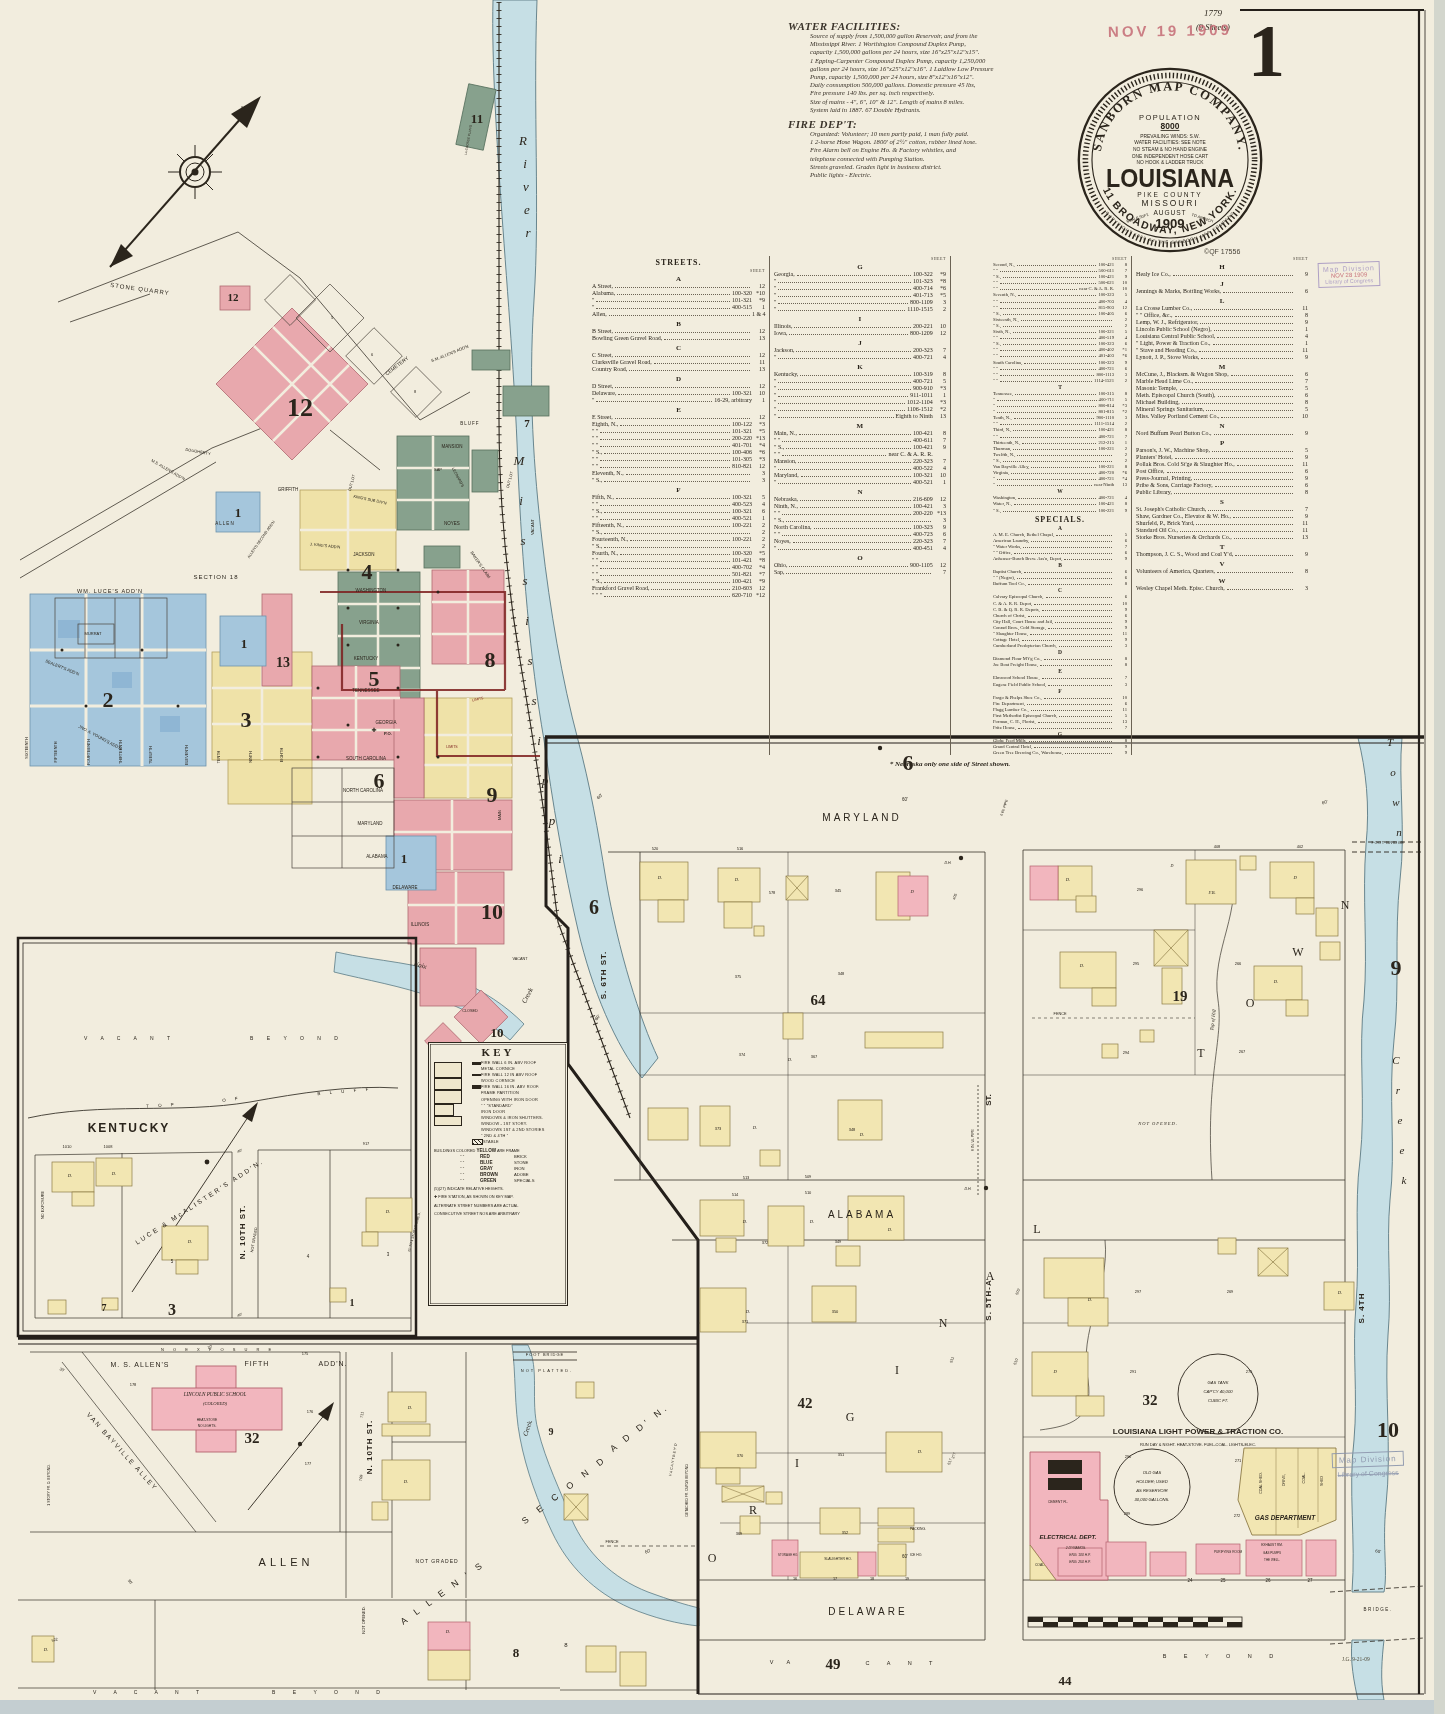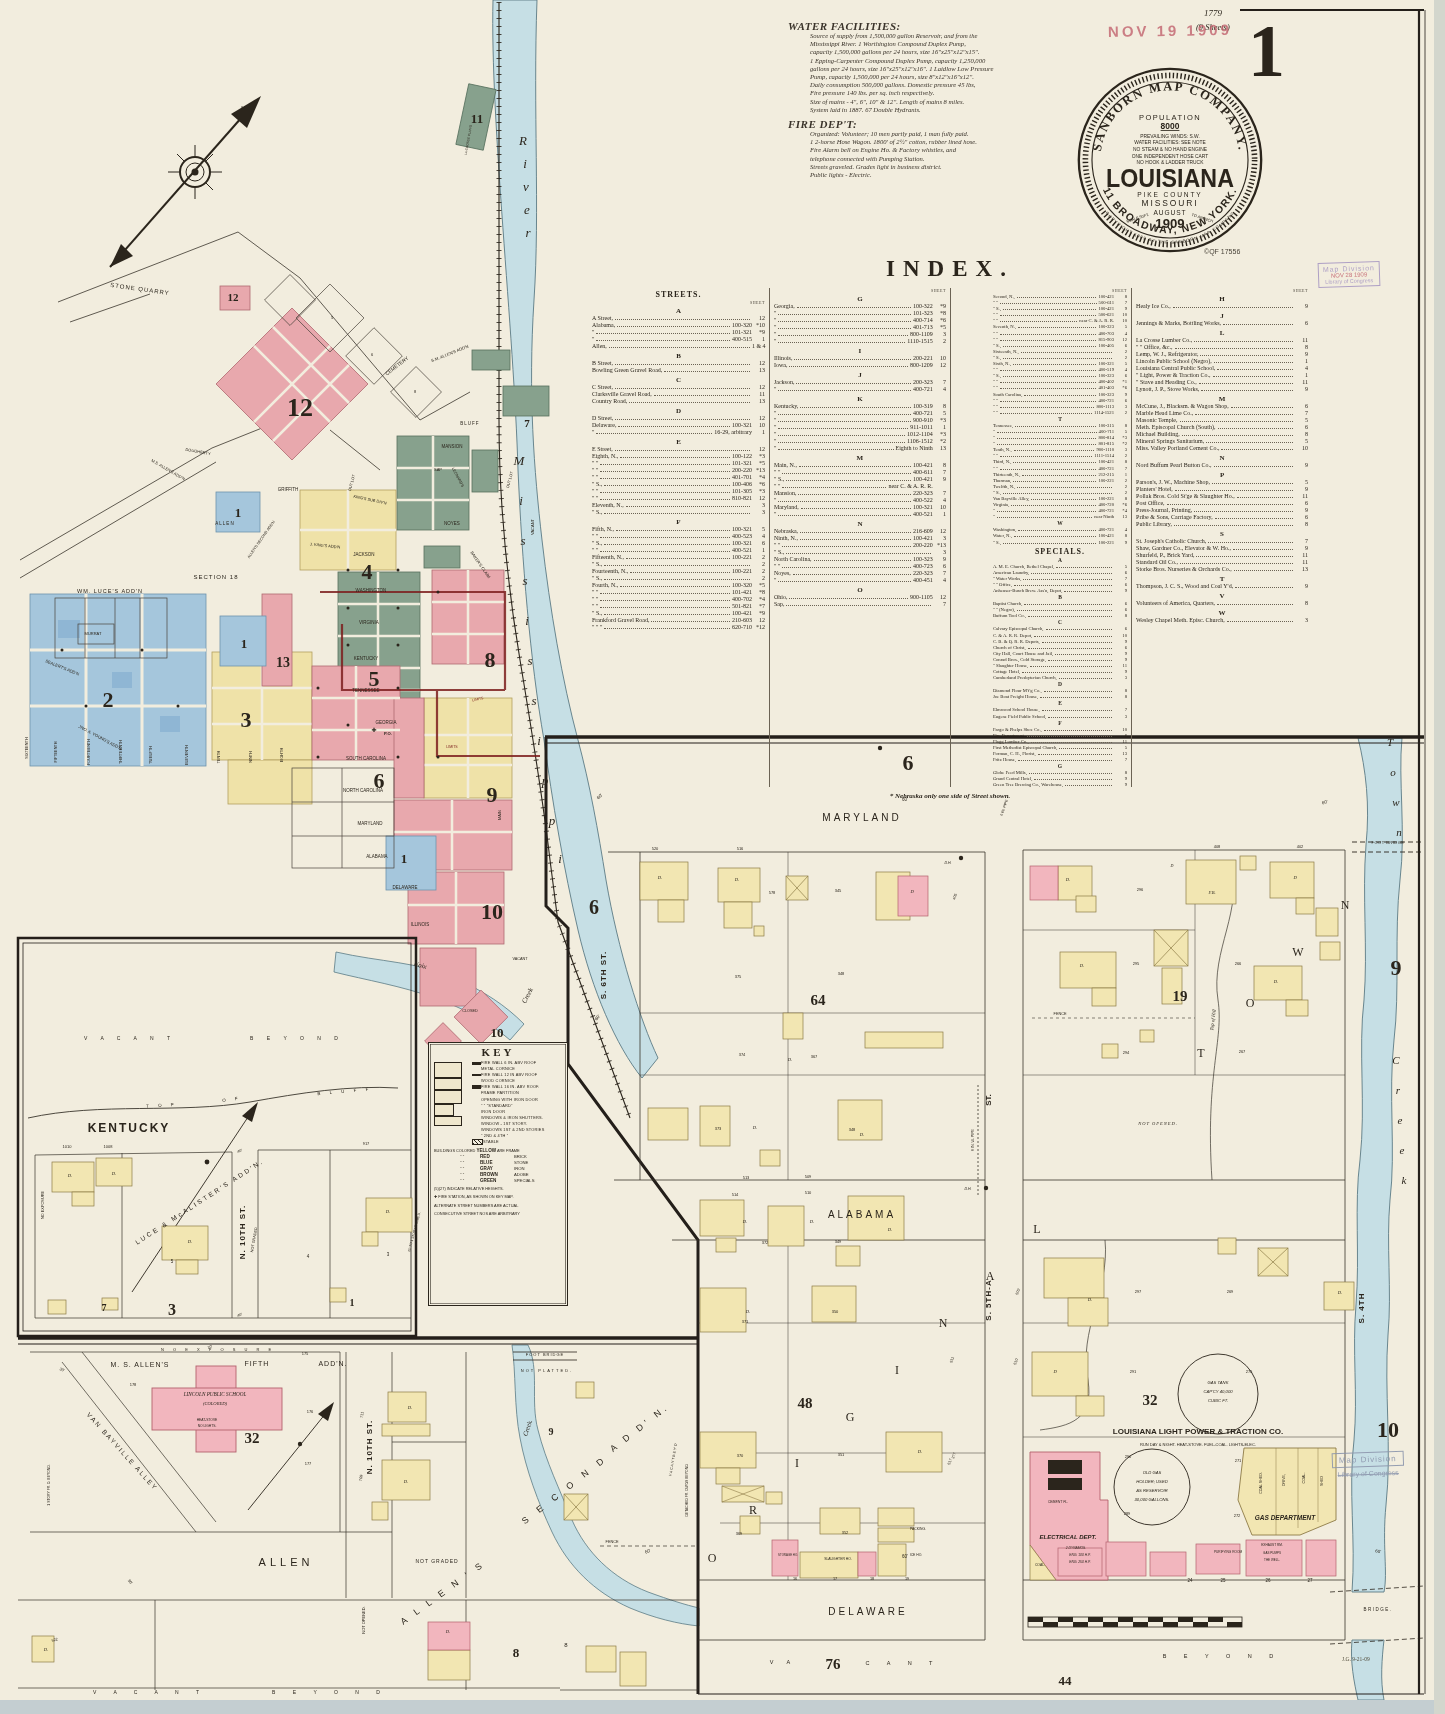"INDEX." div.ix-title { html: <div>INDEX.</div> -> none }
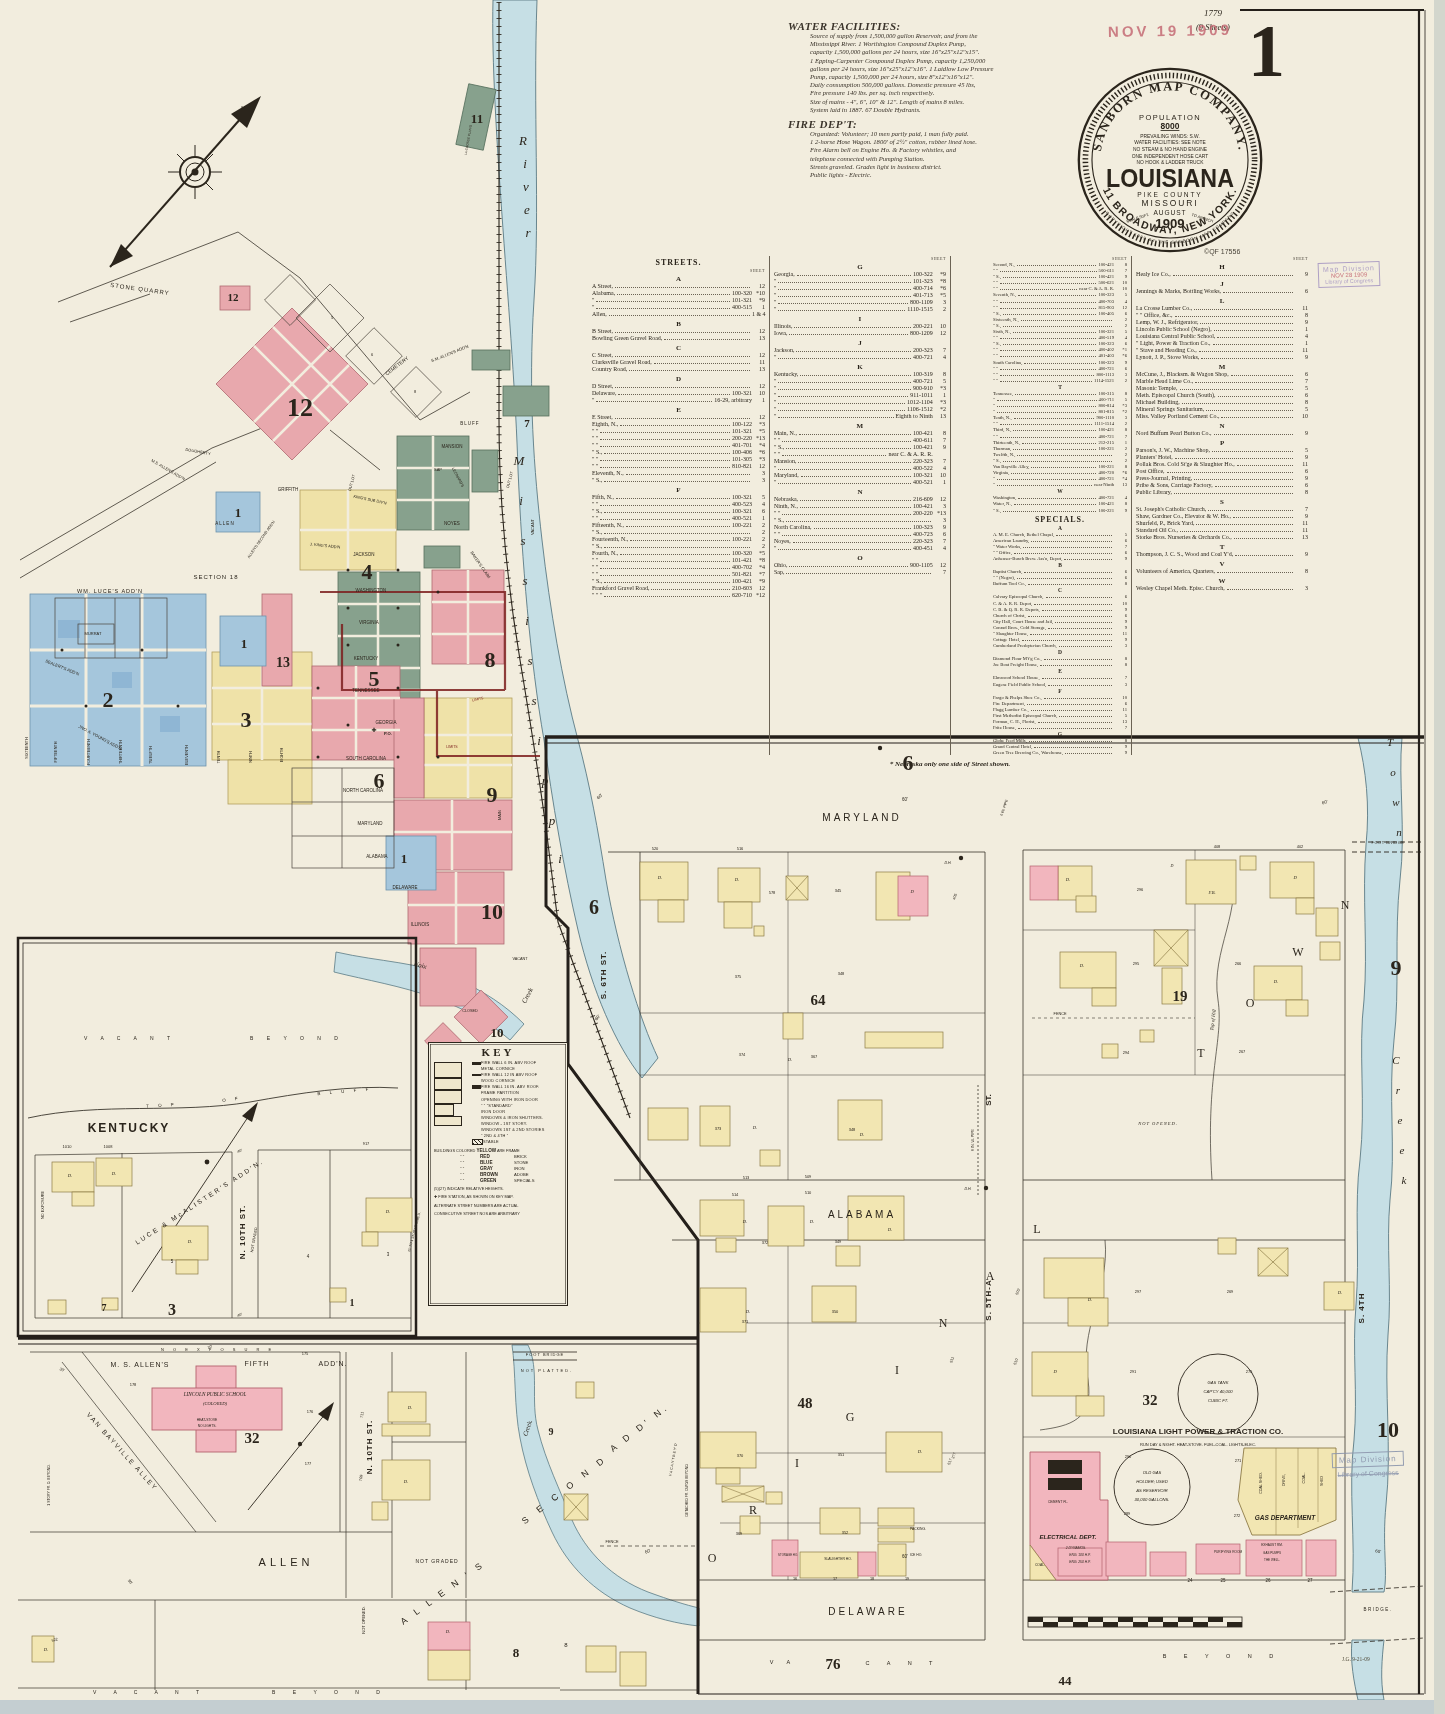"48" span.map-label { text: 48 -> 42 }
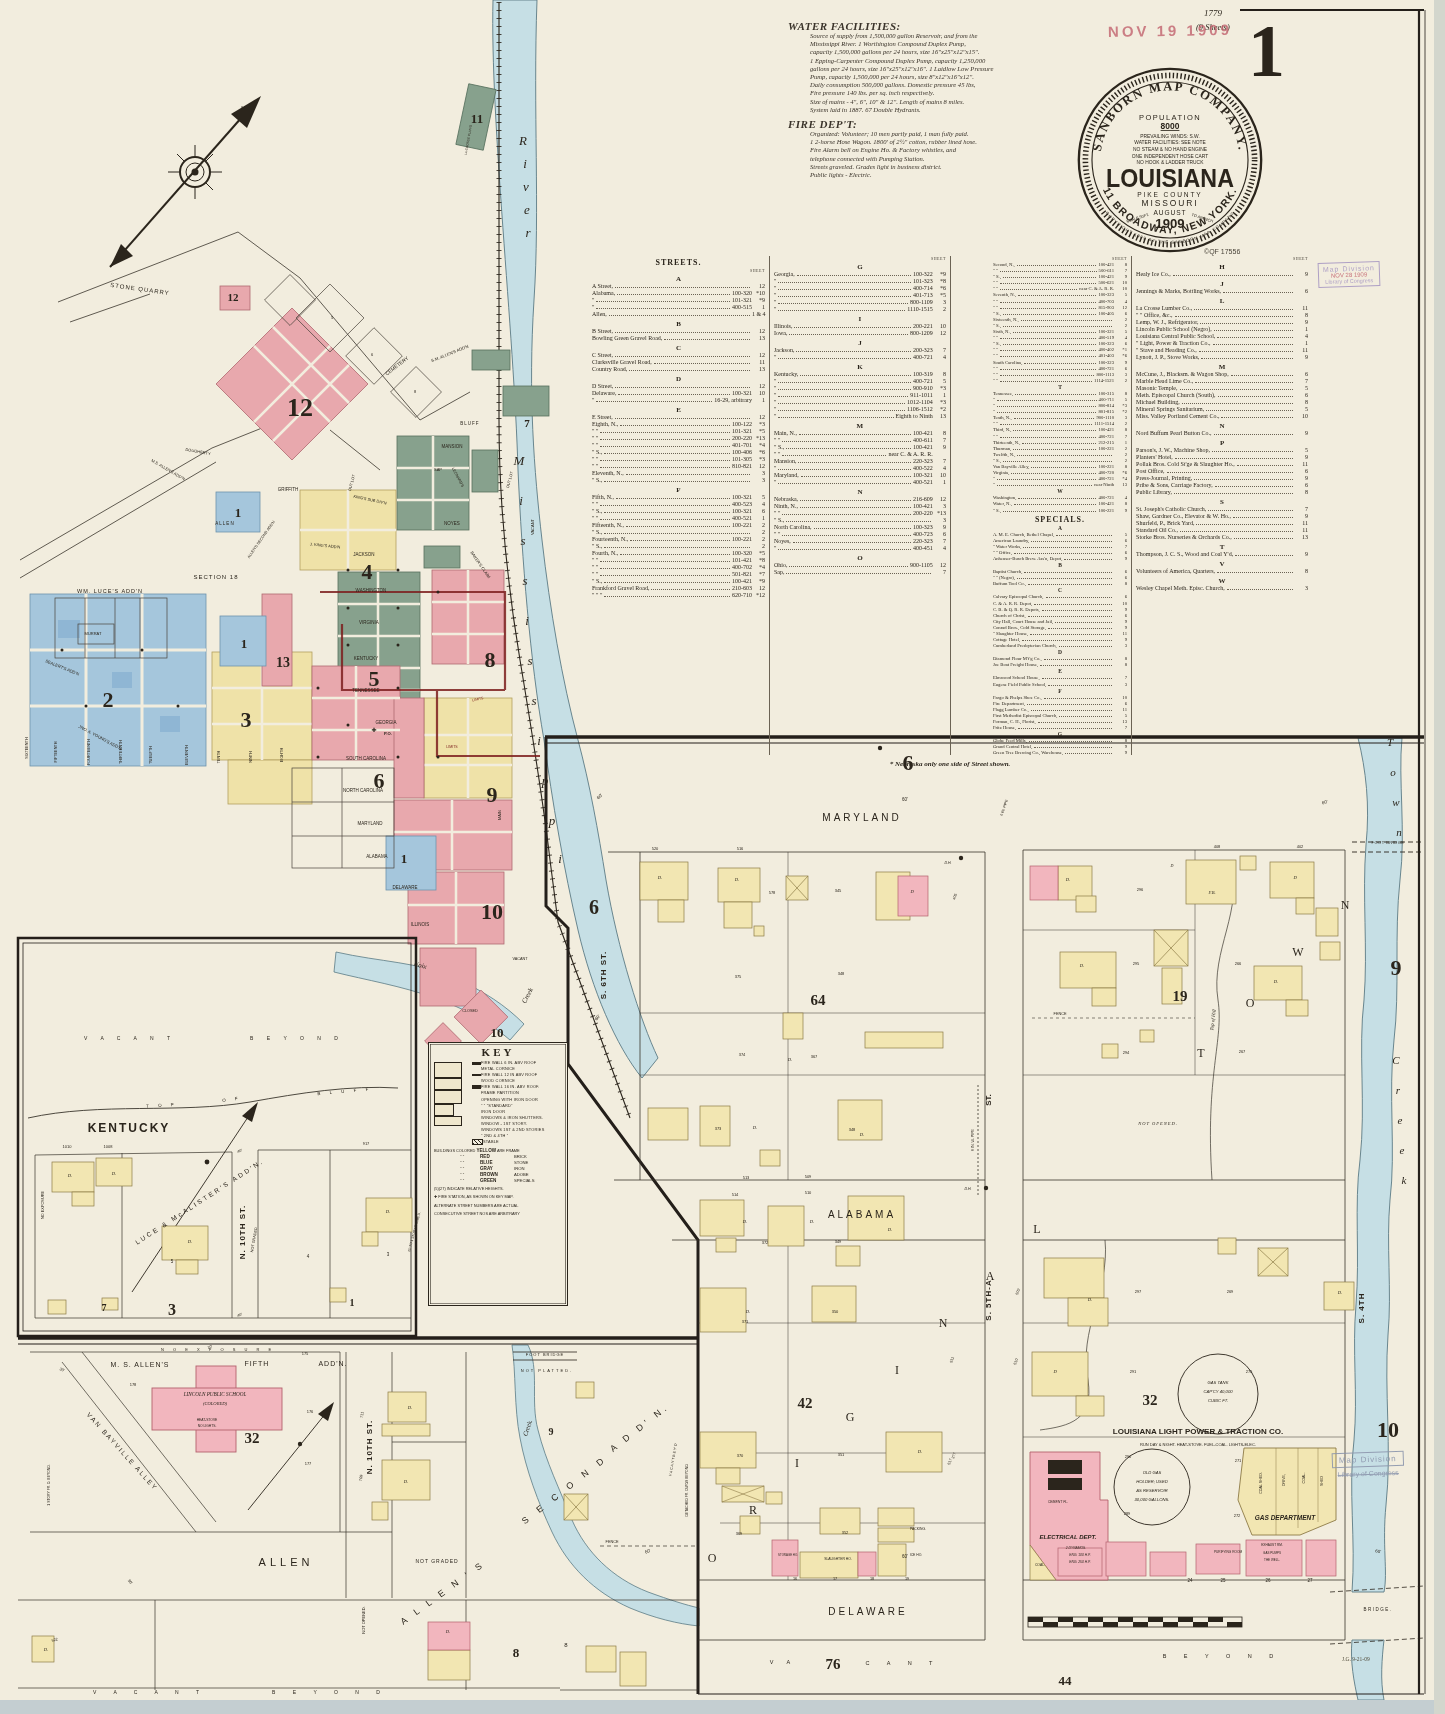"76" span.map-label { text: 76 -> 49 }
